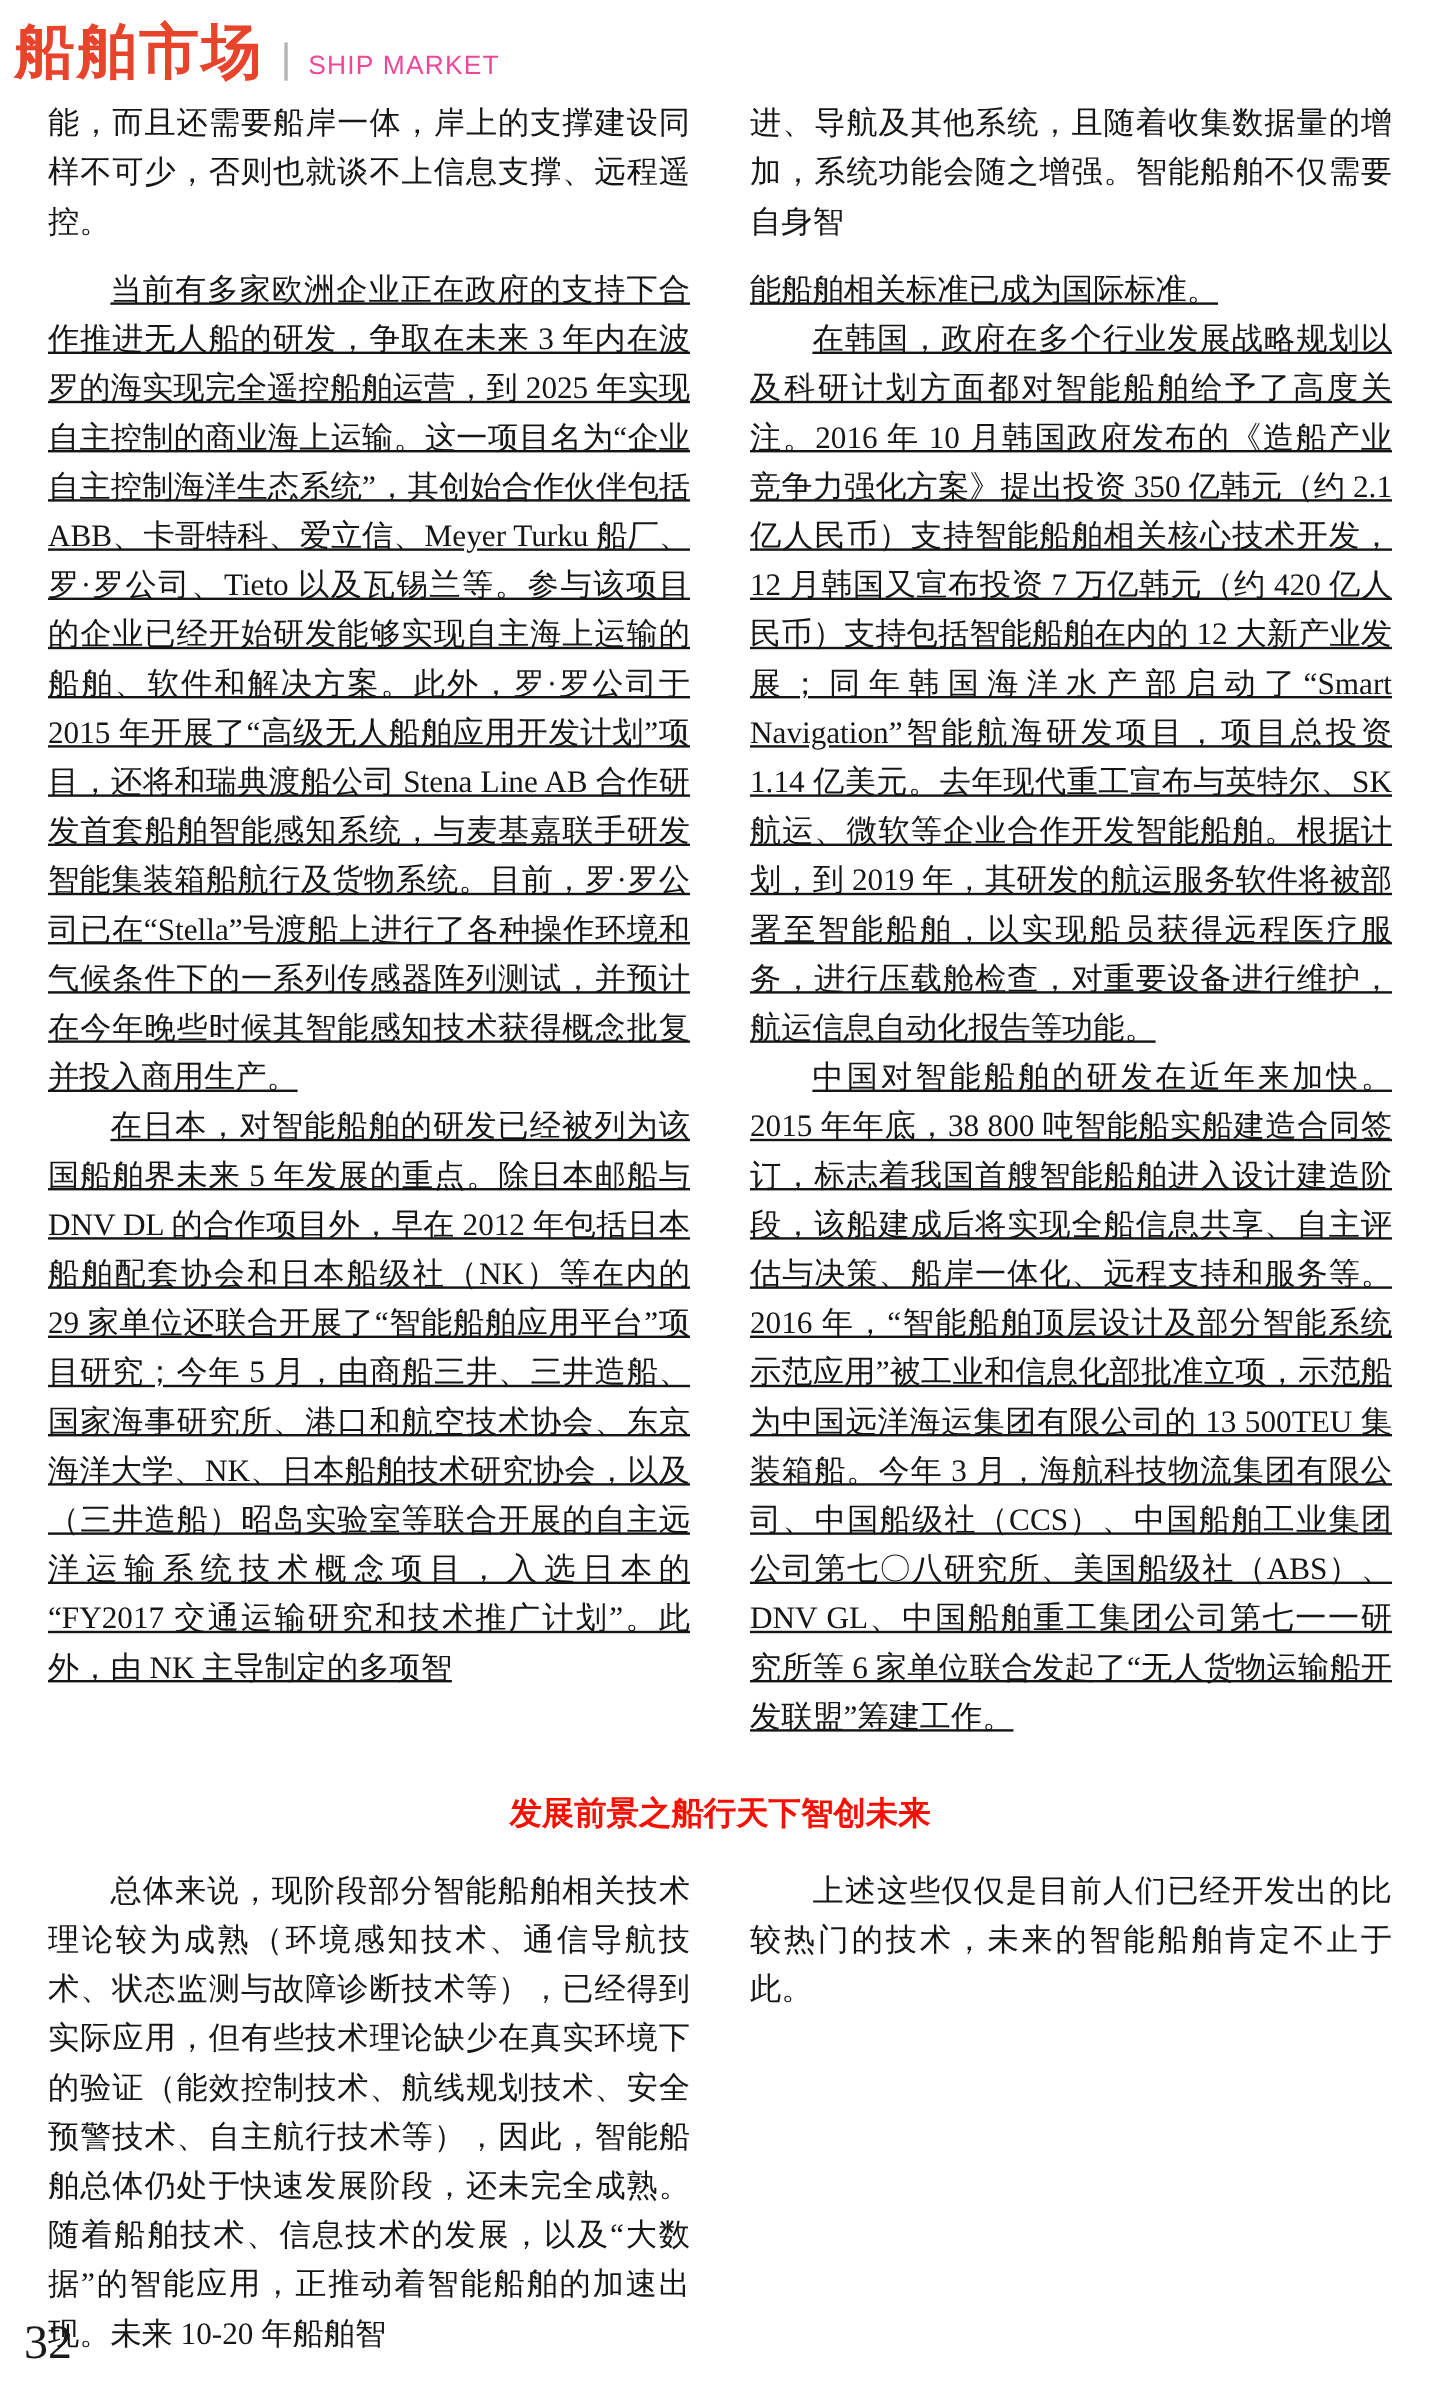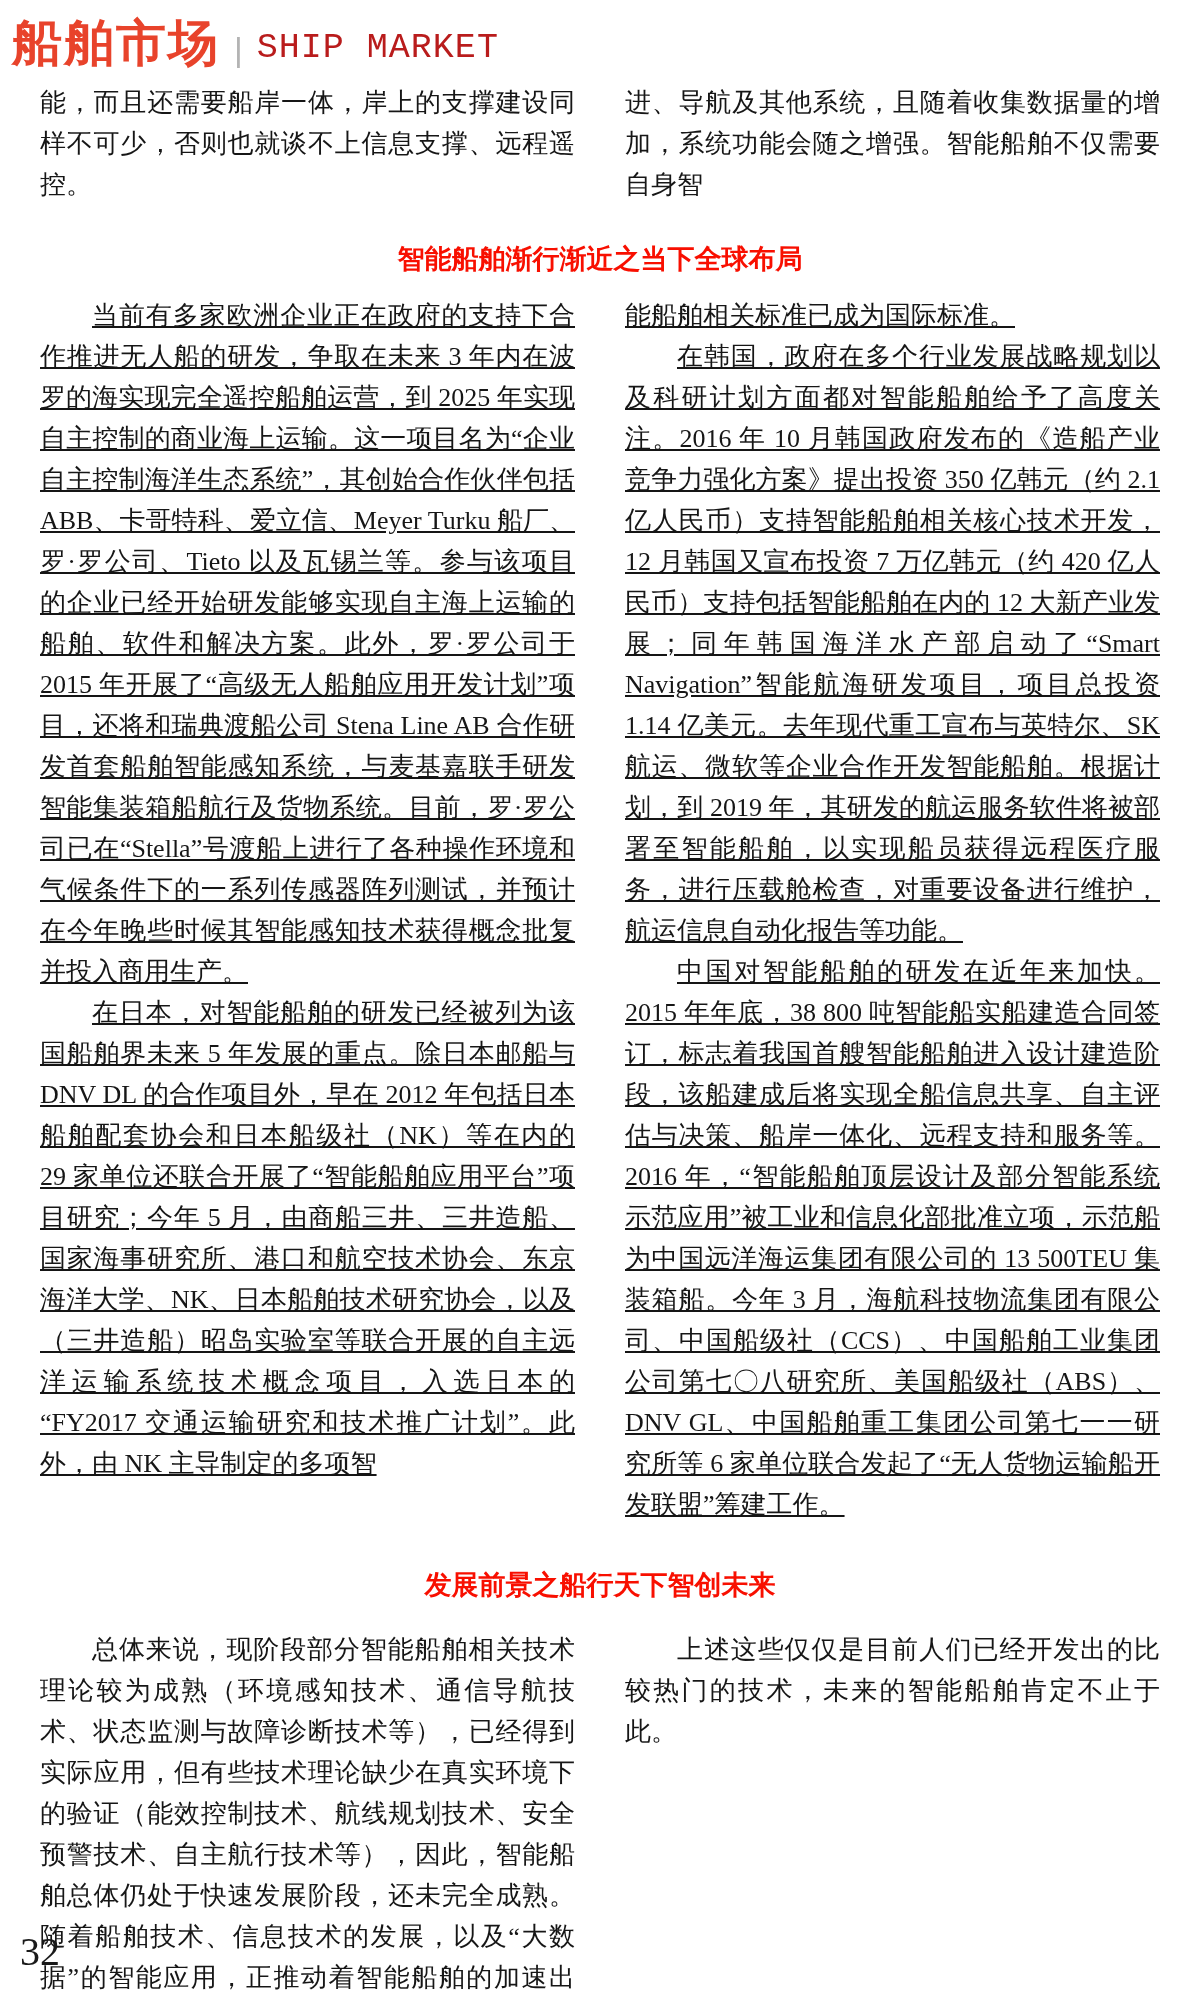"SHIP MARKET" .masthead-sub { color: #b91c1c -> #ec4899; font-family: Liberation Mono, monospace -> Liberation Sans, sans-serif; font-size: 35px -> 22px }
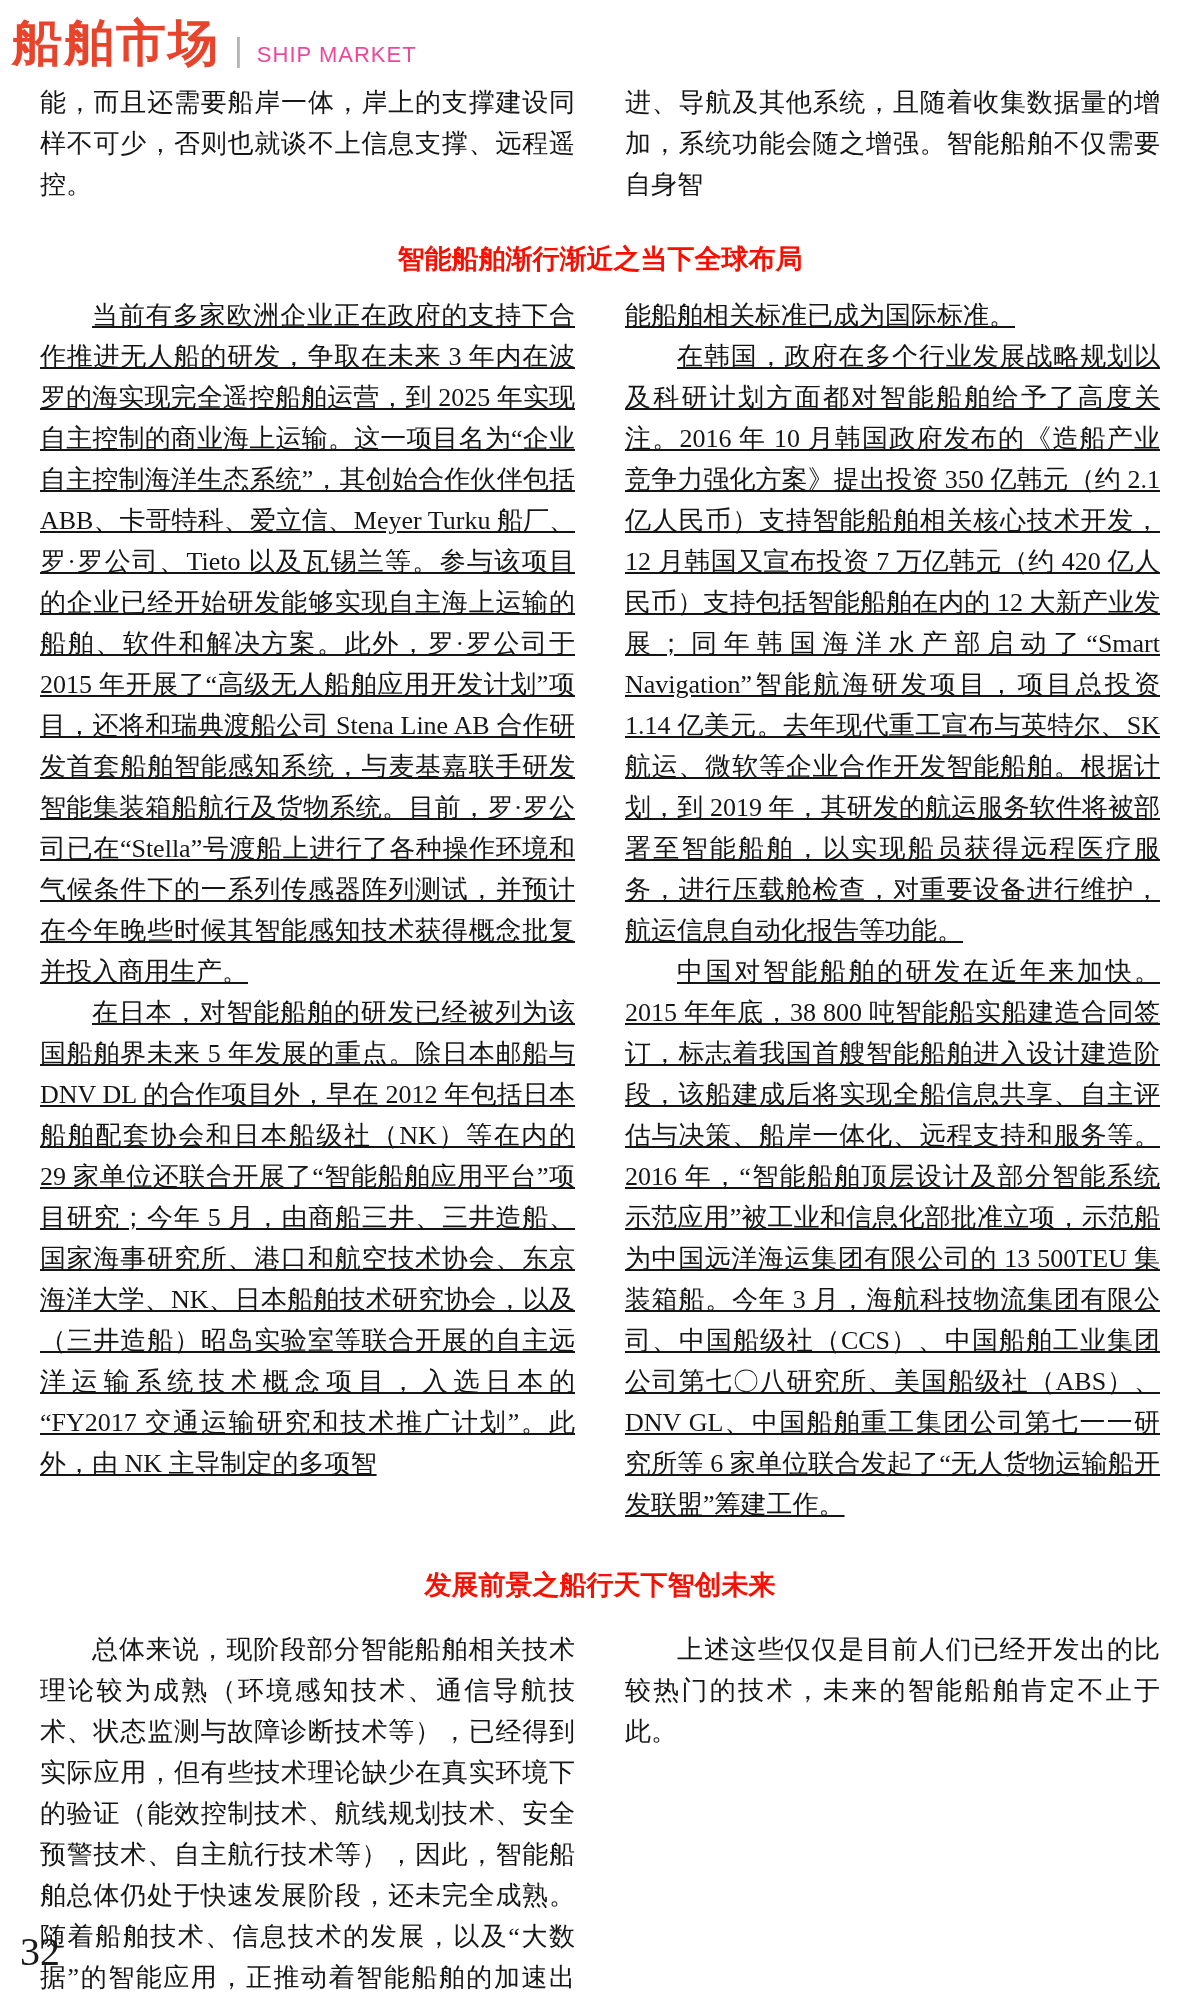"智能船舶渐行渐近之当下全球布局" h2.red-heading { html: <h2>智能船舶渐行渐近之当下全球布局</h2> -> none }
